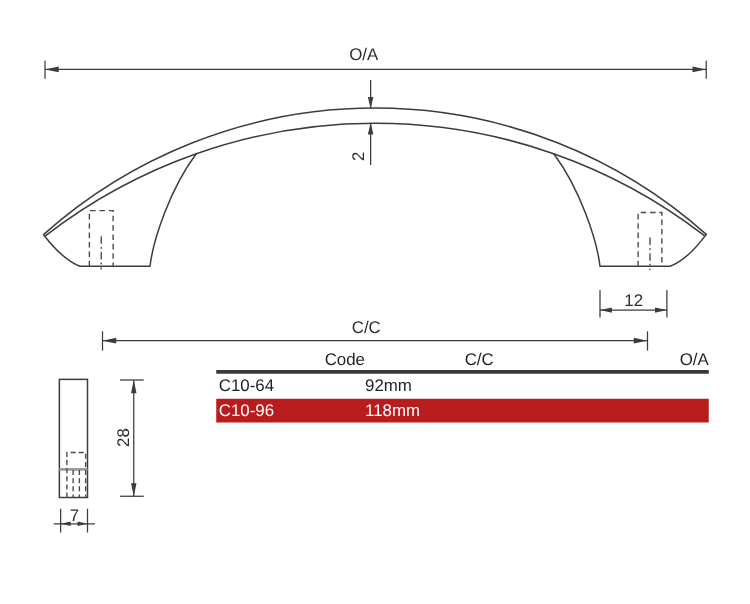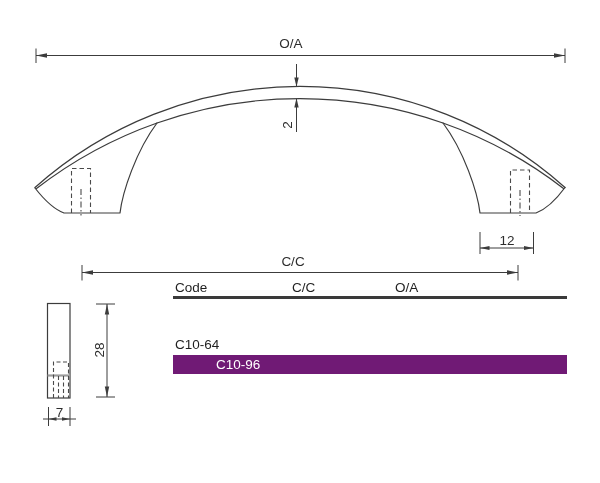"Code" .spec-table .thead { text-align: none -> right }
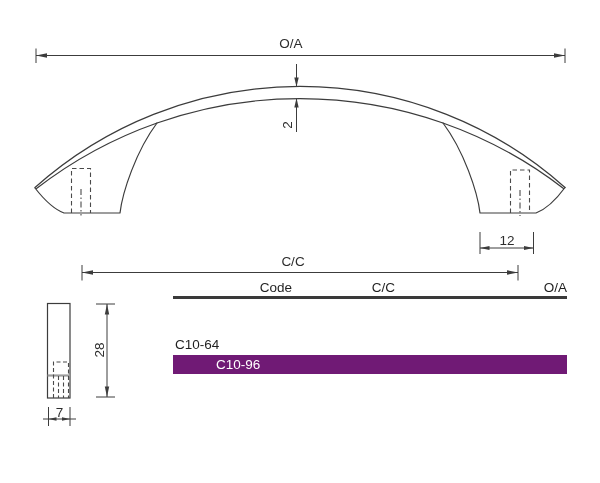"C10-64" .spec-table .body-row { margin-top: 36px -> none }
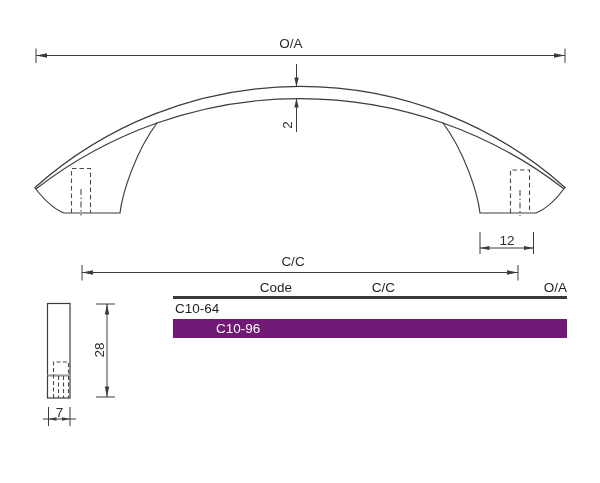"92mm" span.col-oa { html: none -> <span>92mm</span> }
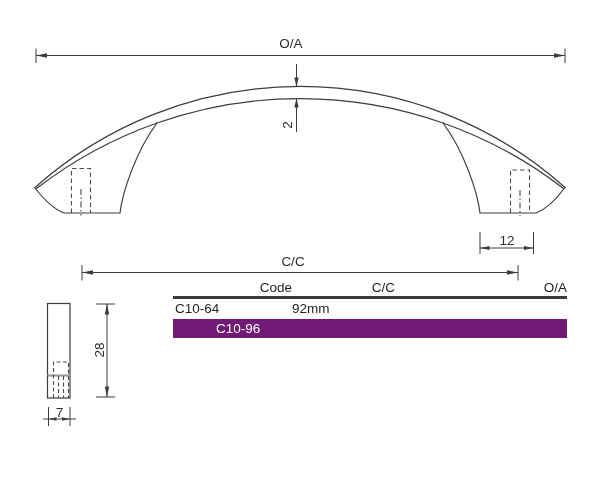"C10-96" .spec-table .hl-row { background: #701a75 -> #b91c1c; padding-left: 41px -> none }
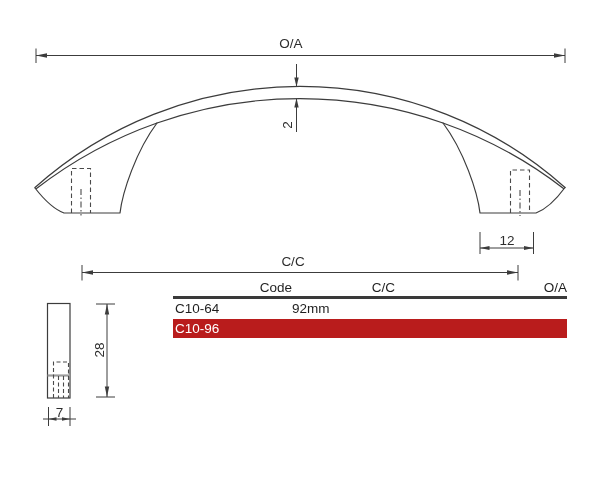"118mm" span.col-oa { html: none -> <span>118mm</span> }
